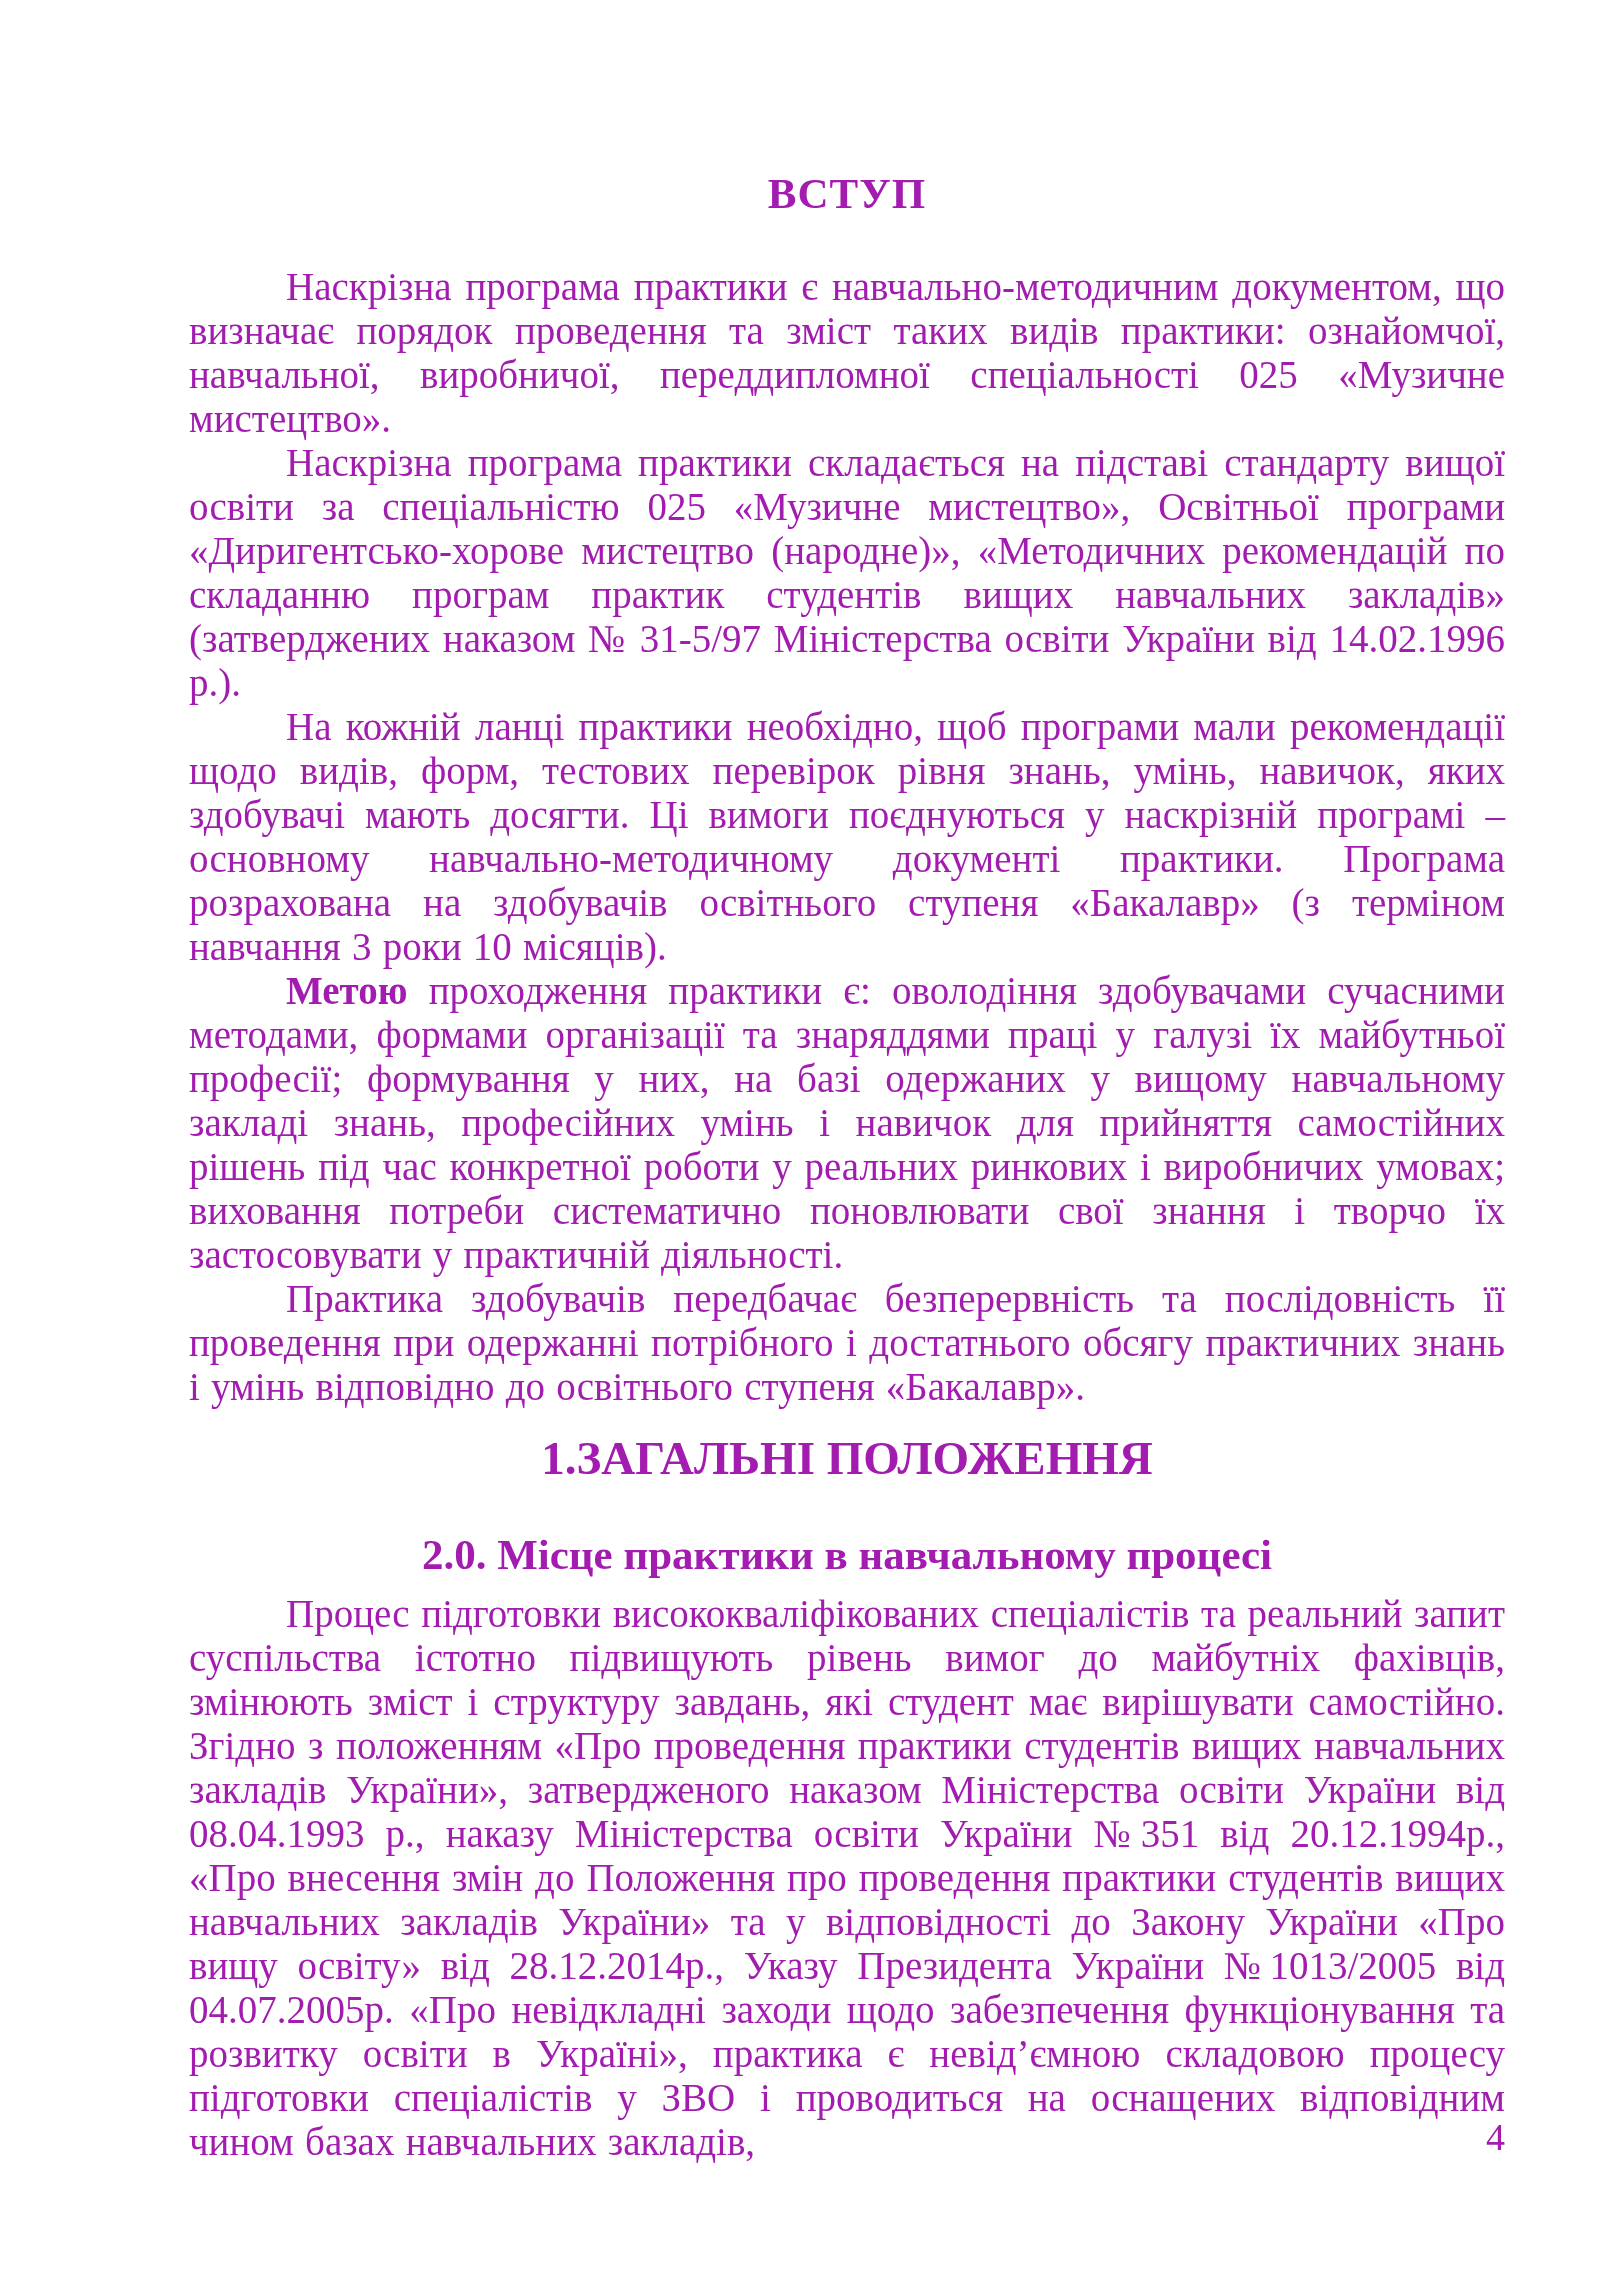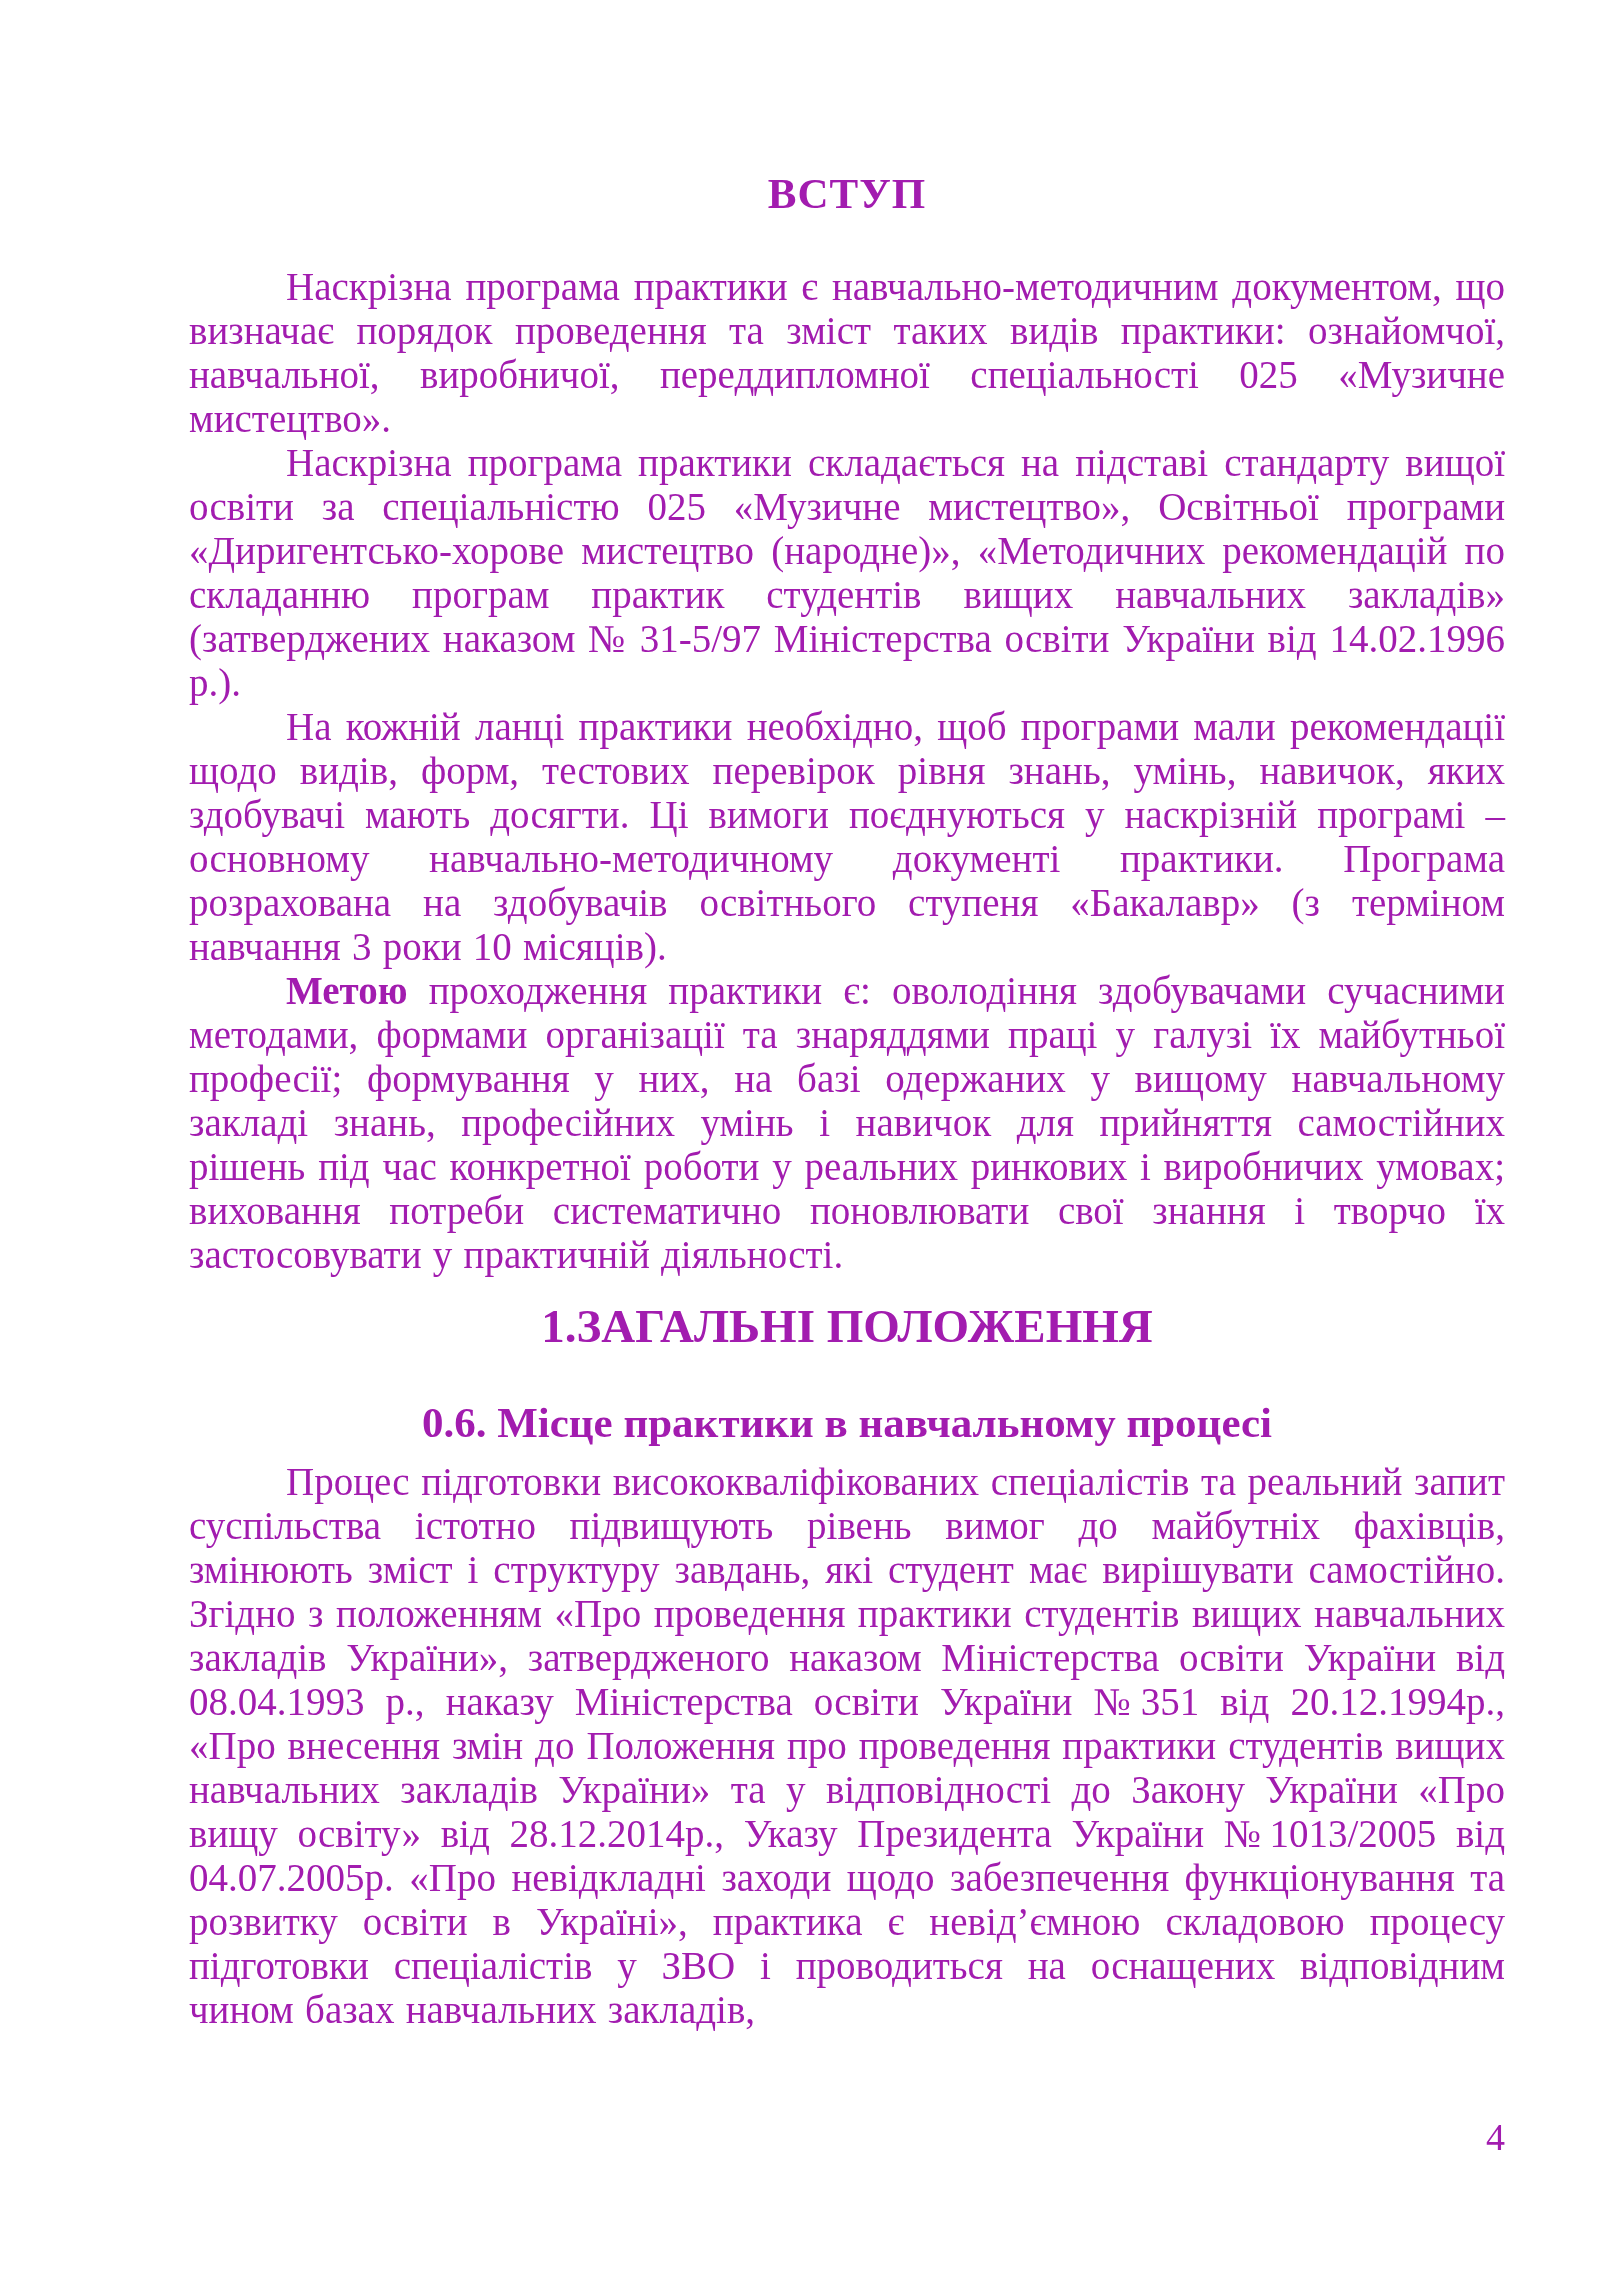"Практика здобувачів передбачає" p.par { html: none -> <p>Практика здобувачів передбачає безперервність та послідовність її проведення при одержанні потрібного і достатнього обсягу практичних знань і умінь відповідно до освітнього ступеня «Бакалавр».</p> }
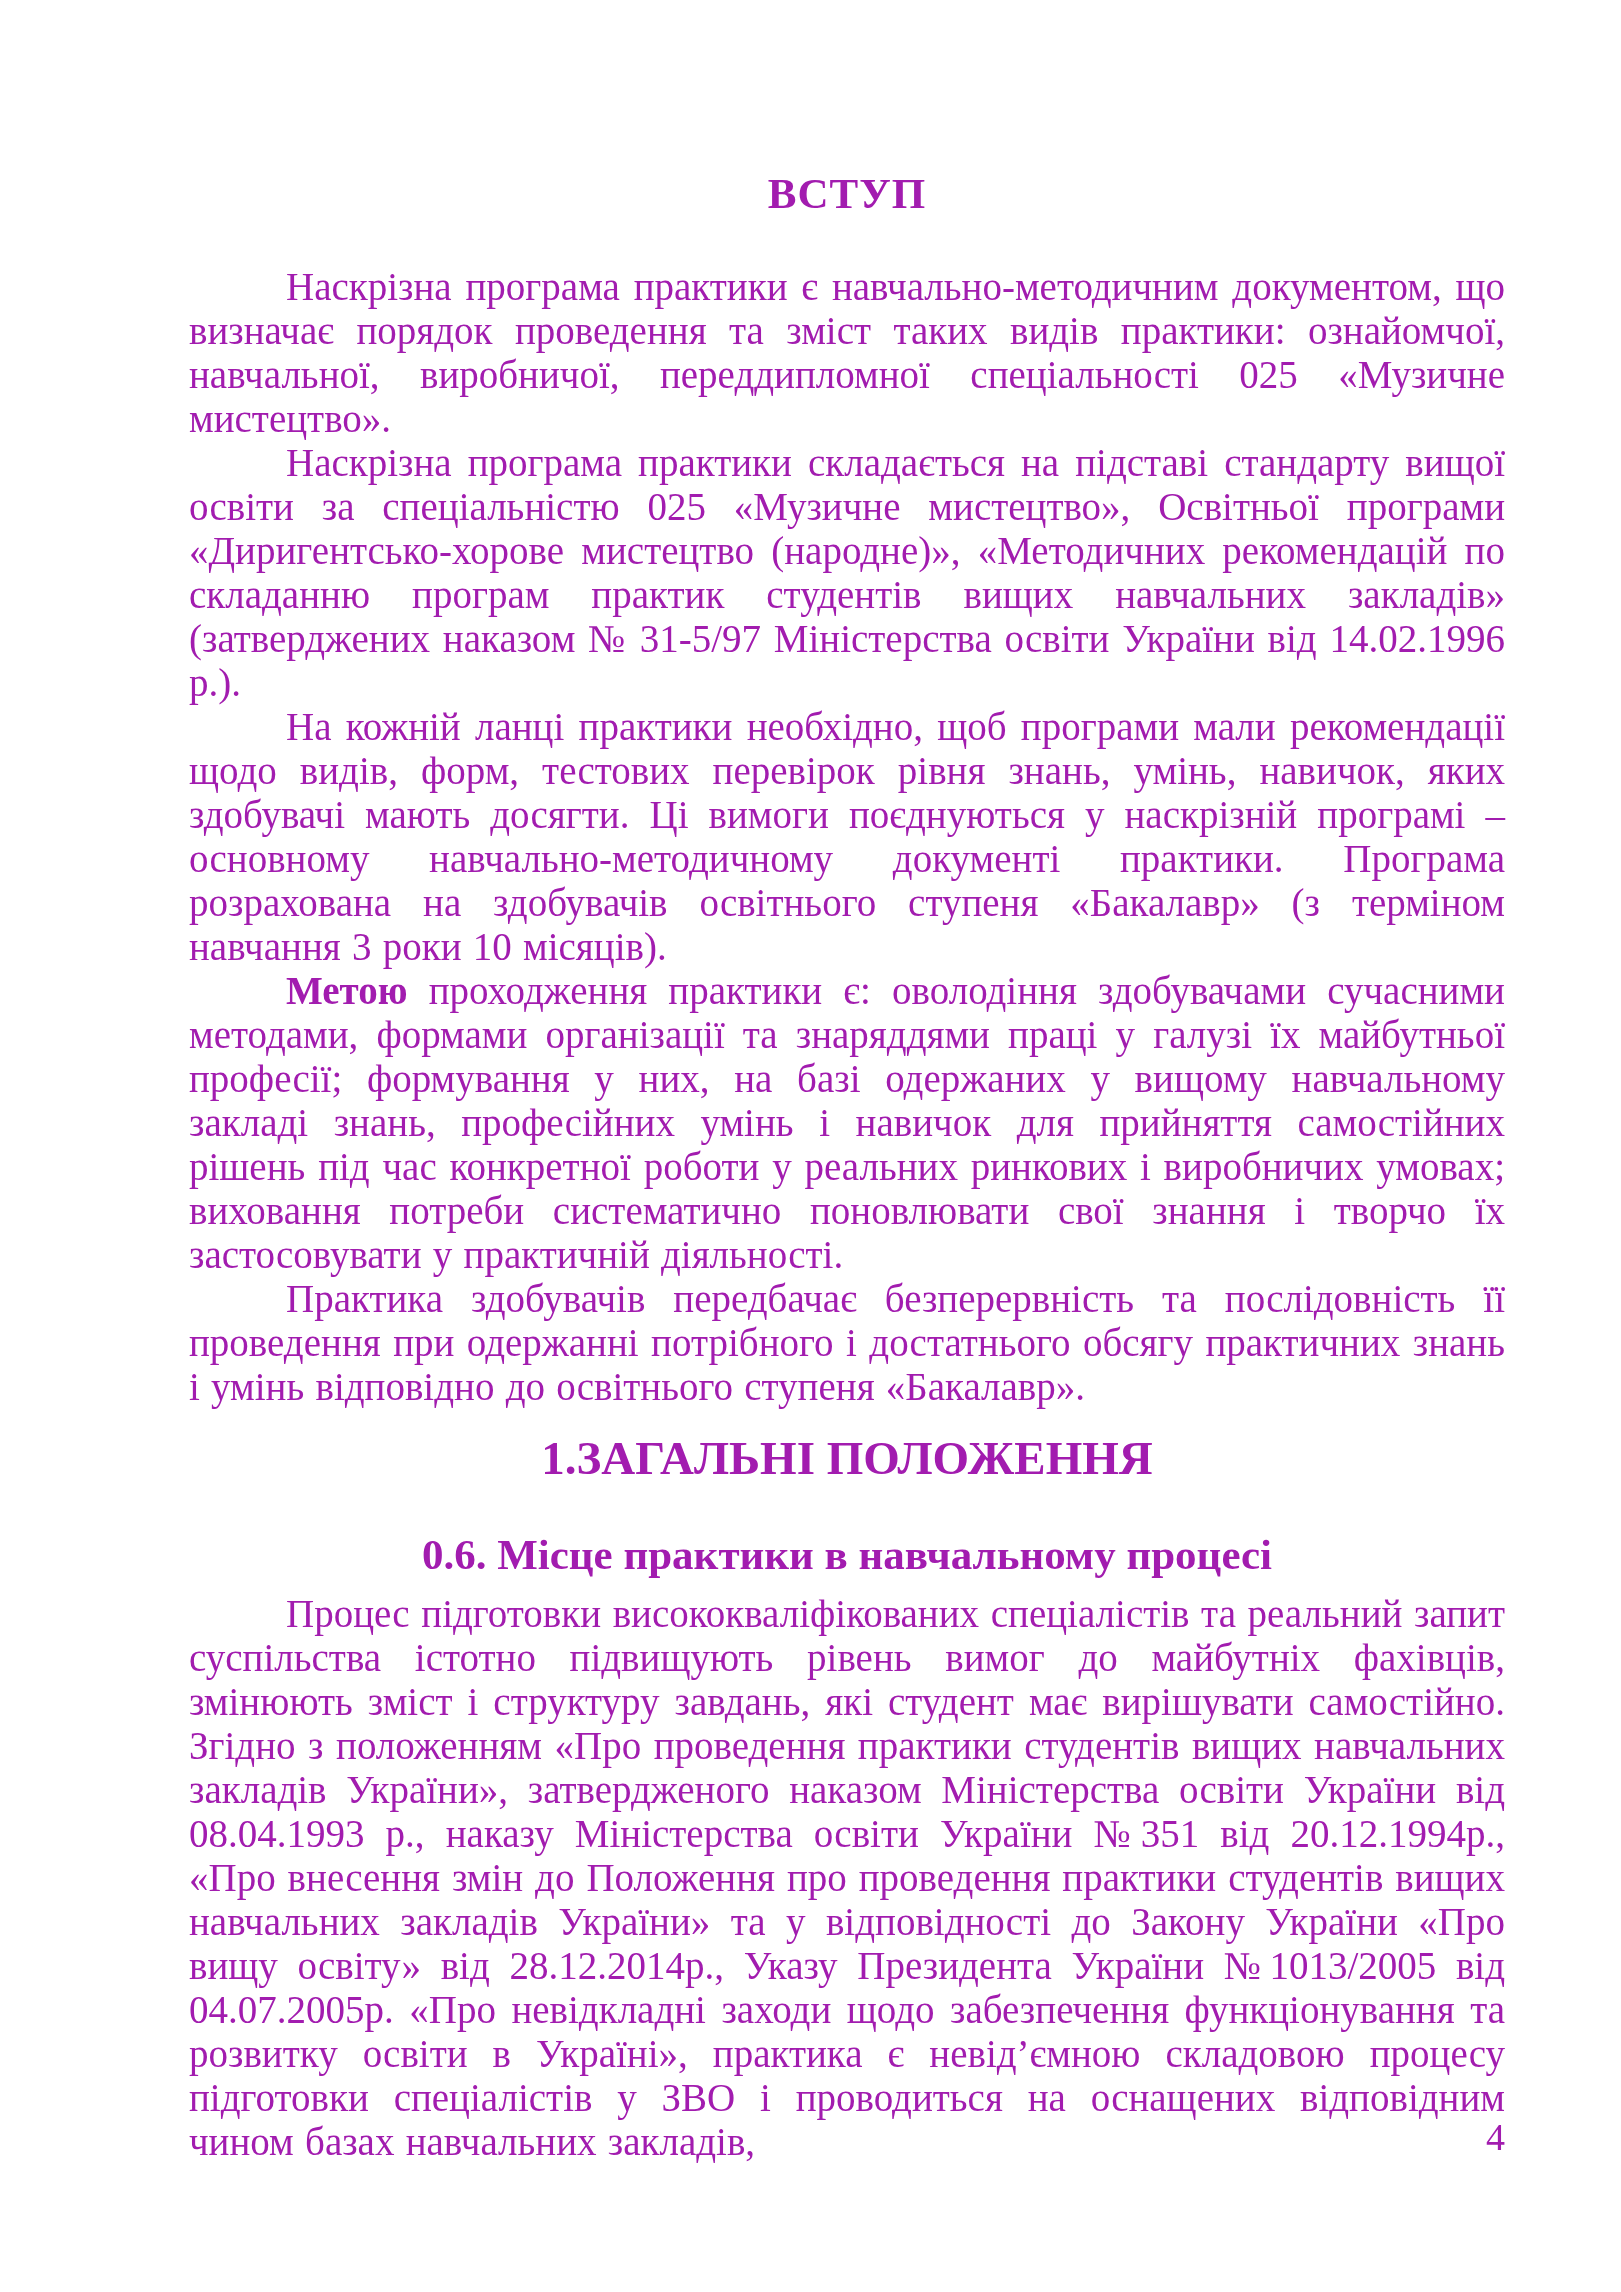"0.6. Місце практики в навчальному" h3.subsec-heading { text: 0.6 -> 2.0 }
